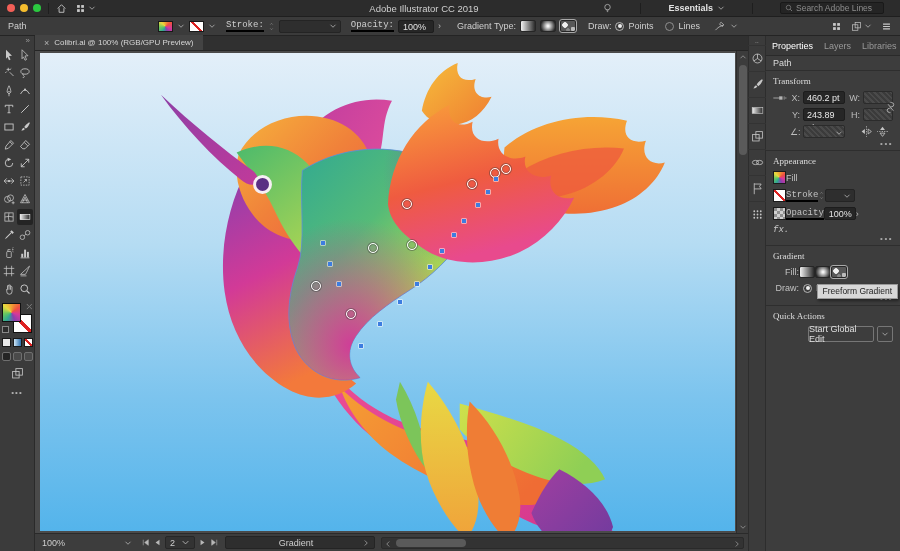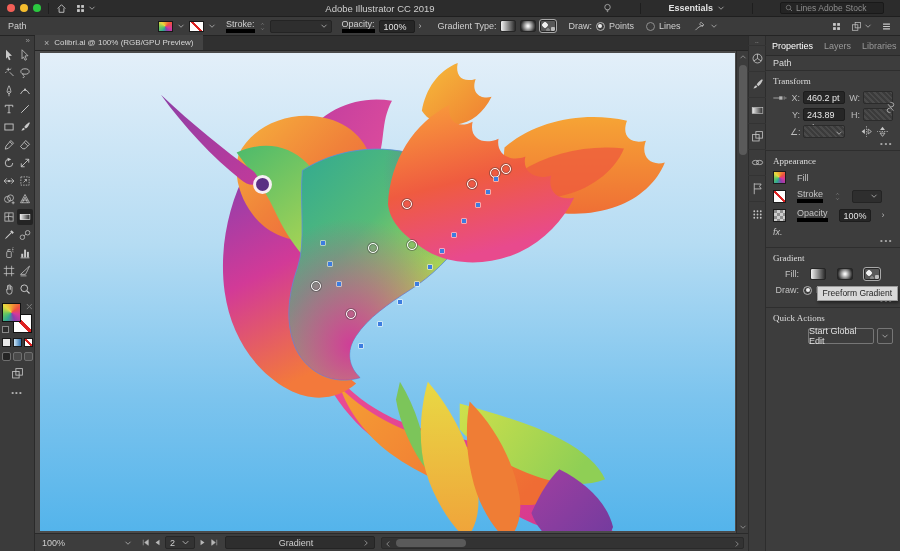"Adobe Illustrator CC 2019" .tb-title { left: 380px -> 424px }
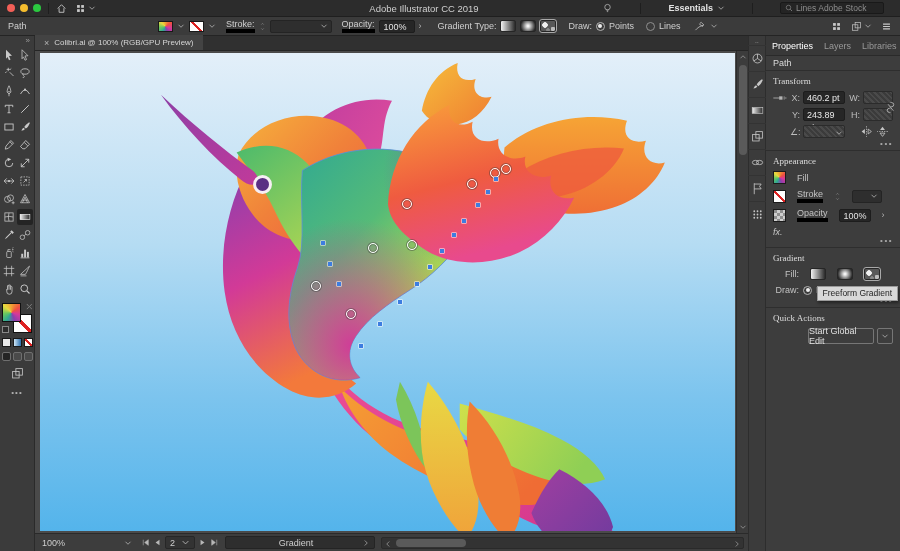"Lines Adobe Stock" span { text: Lines Adobe Stock -> Search Adobe Lines }
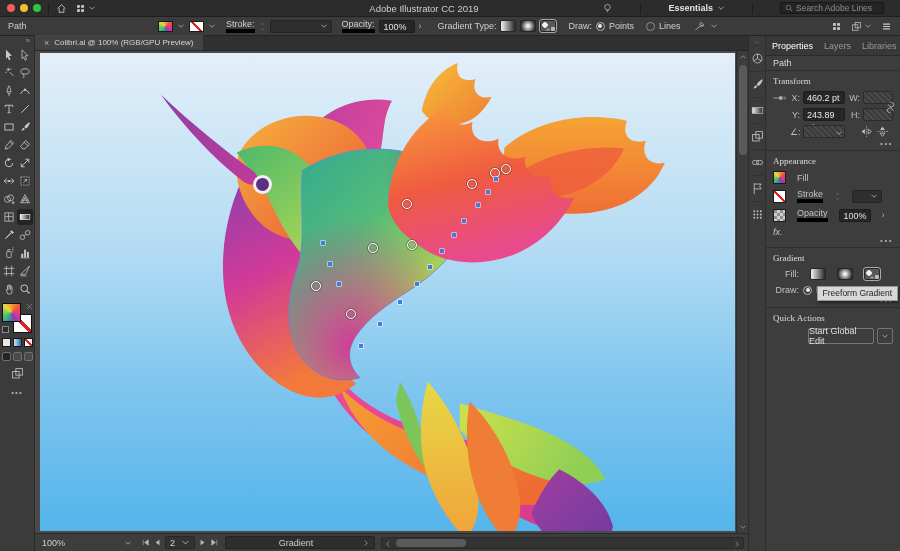"Stroke:" .ulink { border-bottom: 4px solid #000000 -> 2px solid #000000; font-family: none -> Liberation Mono, monospace }
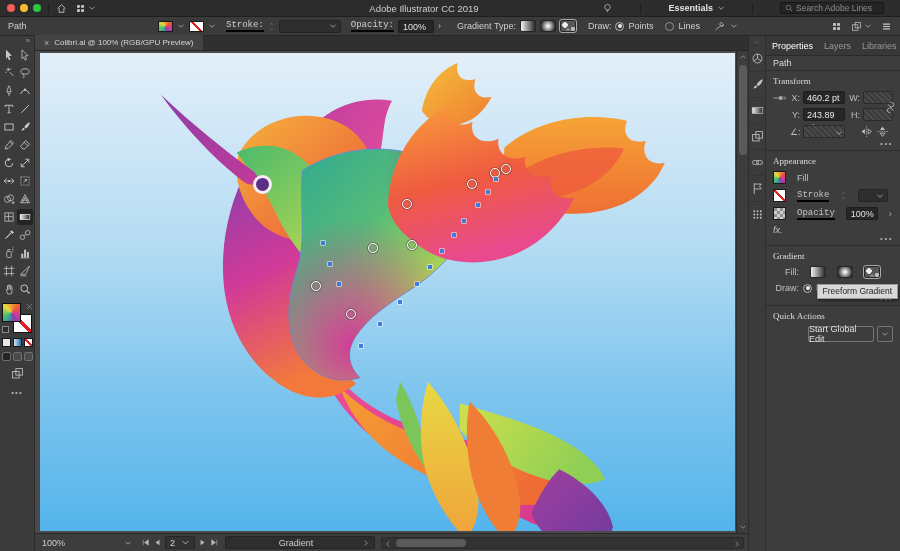"Fill" .arow { gap: 11px -> 0 }
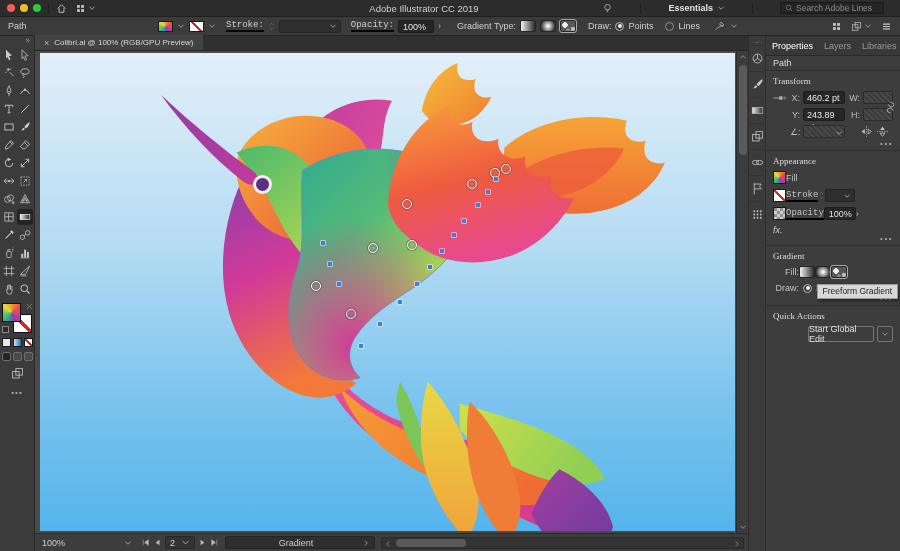"fx." .fx { font-family: Liberation Sans, sans-serif -> Liberation Mono, monospace }
